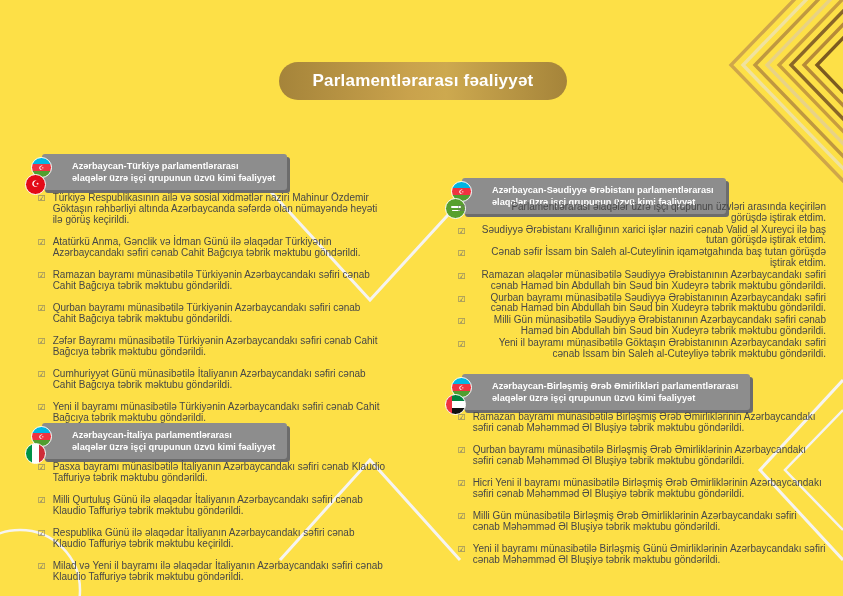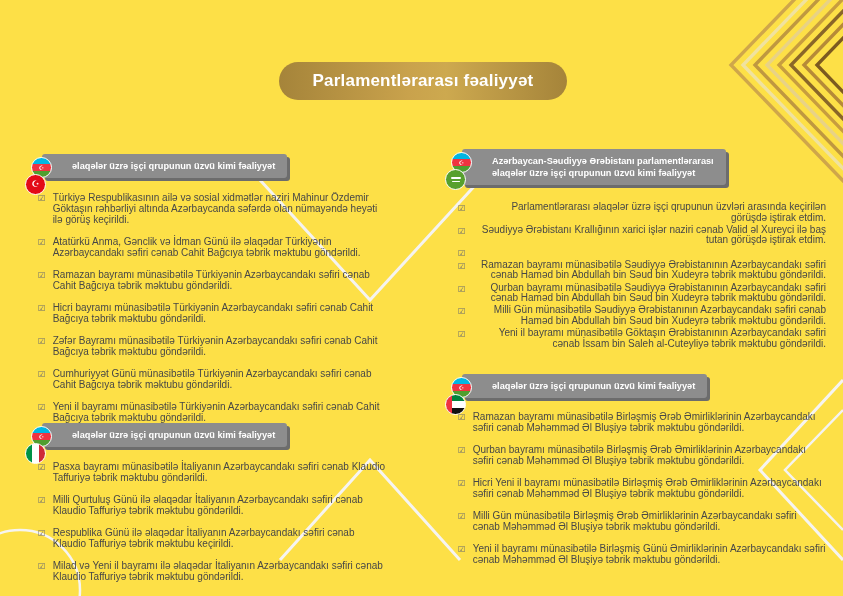"Azərbaycan-Türkiyə parlamentlərarası" div { html: none -> <div>Azərbaycan-Türkiyə parlamentlərarası</div> }
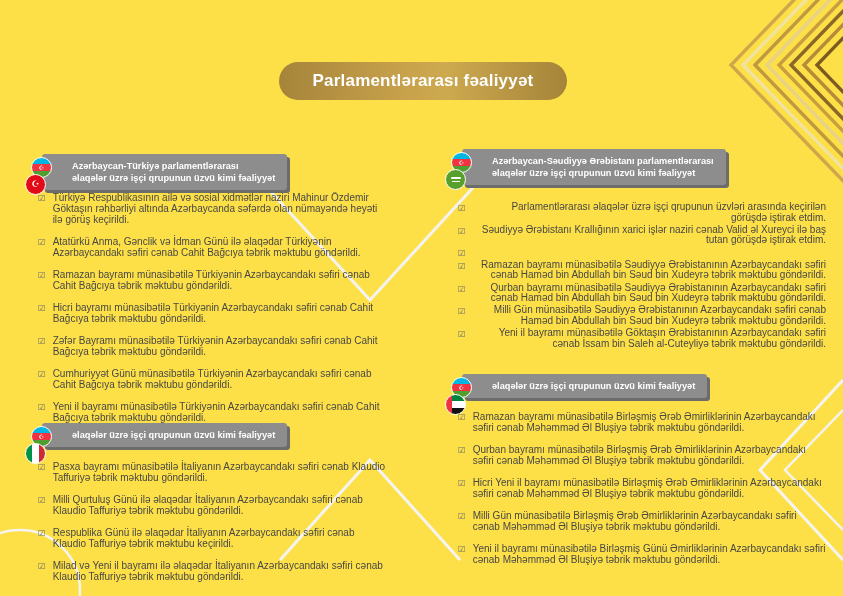"Azərbaycan-Səudiyyə Ərəbistanı" .sec-header.h-sa { top: 149px -> 178px }
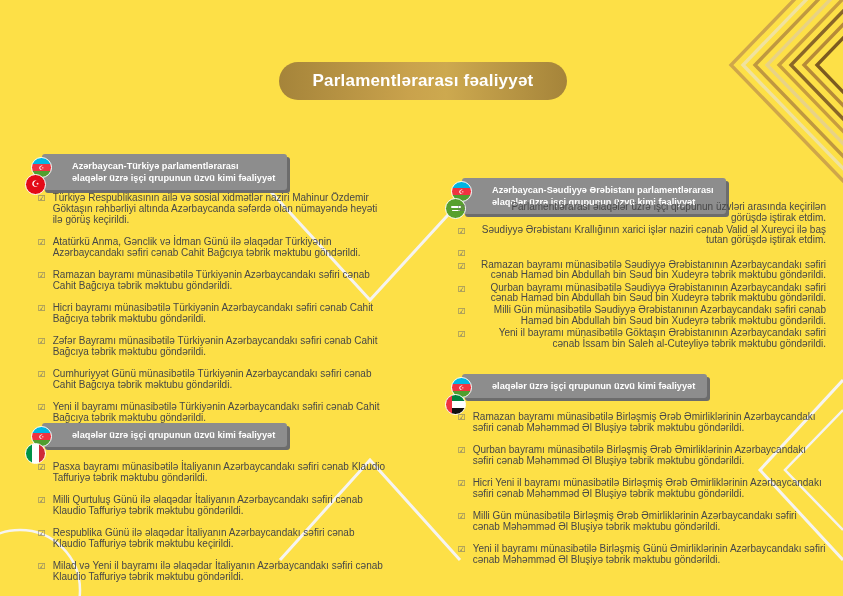"Cənab səfir İssam bin Saleh" span.txt { html: none -> <span>Cənab səfir İssam bin Saleh al-Cuteylinin iqamətgahında baş tutan görüşdə iştirak etdim.</span> }
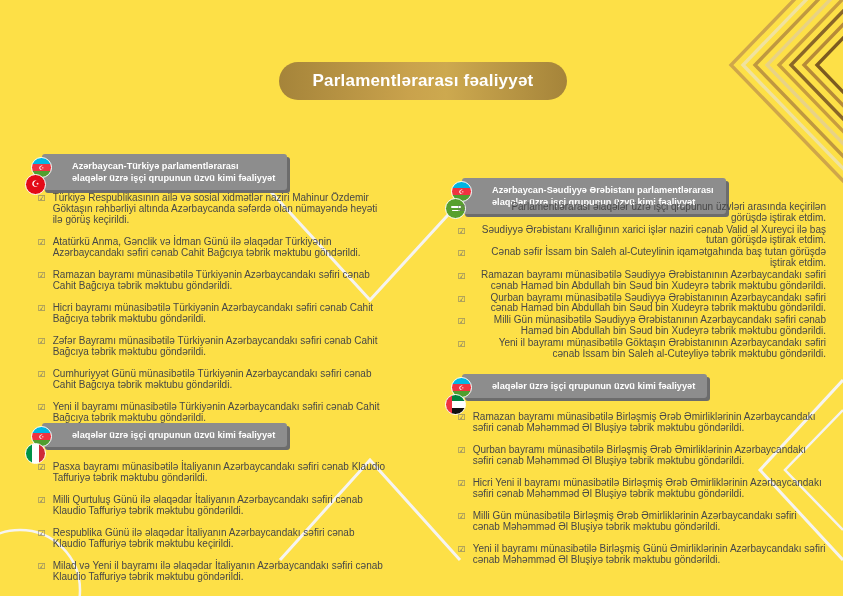"Ramazan bayramı münasibətilə Səudiyyə" span.txt { text: bayramı -> əlaqələr }
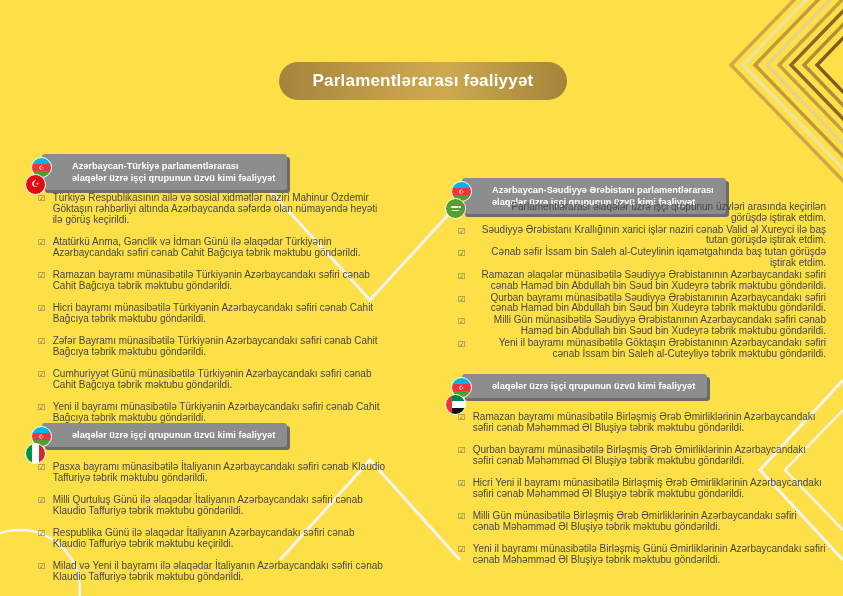"Hicri bayramı münasibətilə Türkiyənin" span.txt { text: Hicri -> Qurban }
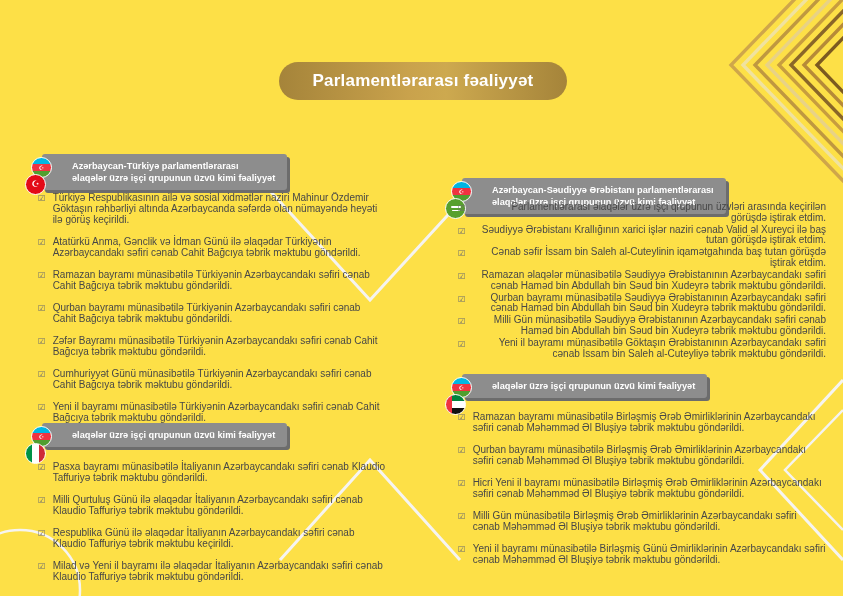"Cumhuriyyət Günü münasibətilə Türkiyənin" span.txt { text: Türkiyənin -> İtaliyanın }
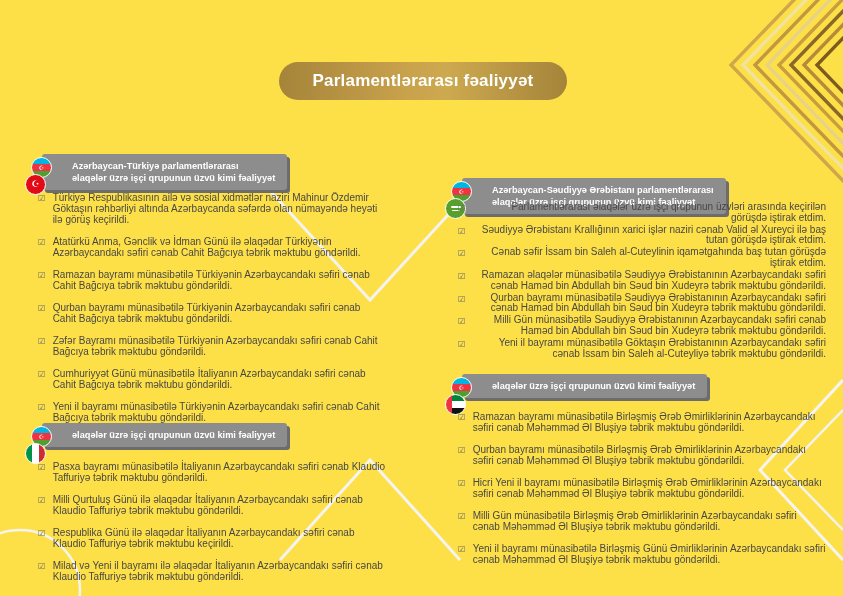"Azərbaycan-Birləşmiş Ərəb Əmirlikləri" div { html: none -> <div>Azərbaycan-Birləşmiş Ərəb Əmirlikləri parlamentlərarası</div> }
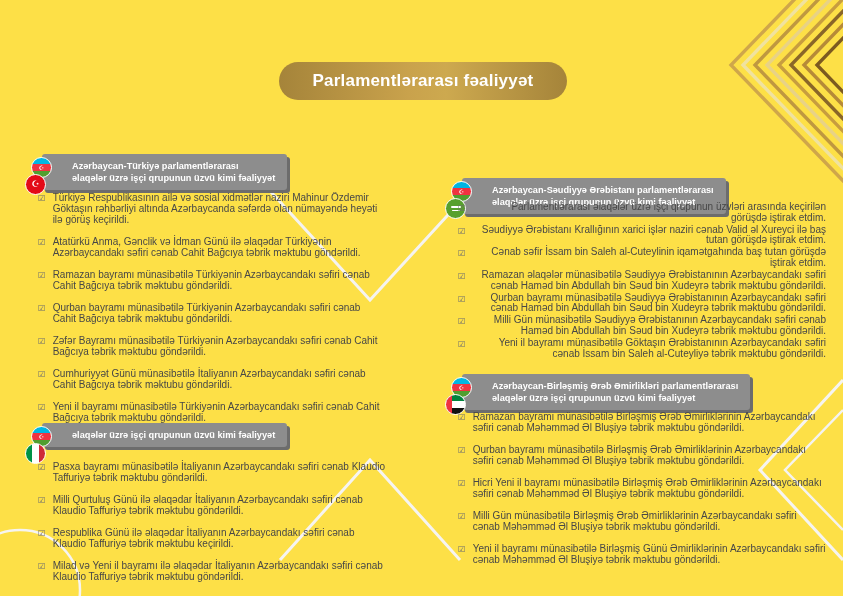"Azərbaycan-İtaliya parlamentlərarası" div { html: none -> <div>Azərbaycan-İtaliya parlamentlərarası</div> }
